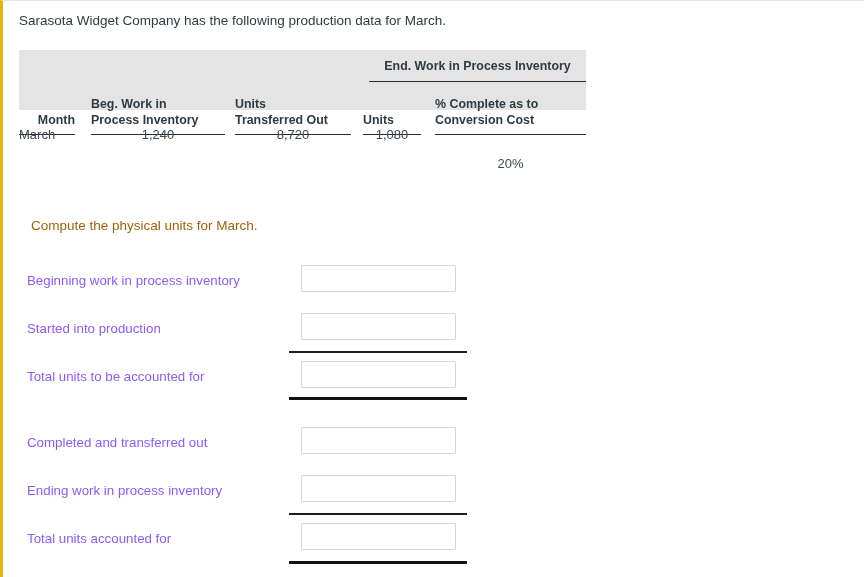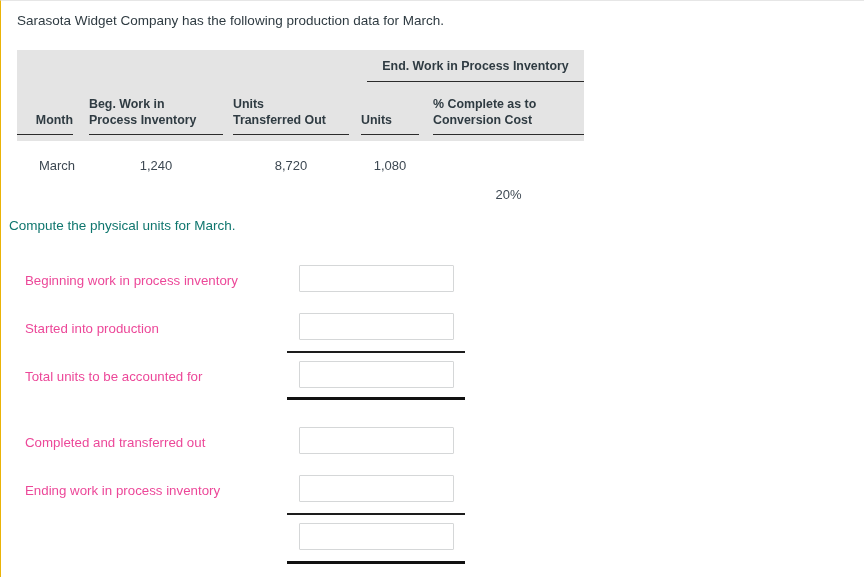"Sarasota Widget Company has the" .page { border-left: 1px solid #eab308 -> 3px solid #eab308 }
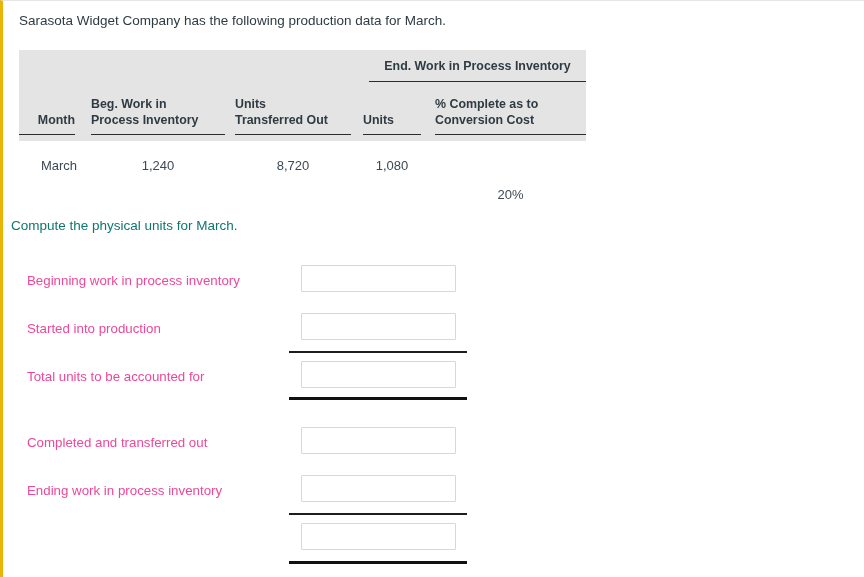"End. Work in Process Inventory" .thead { height: 91px -> 60px }
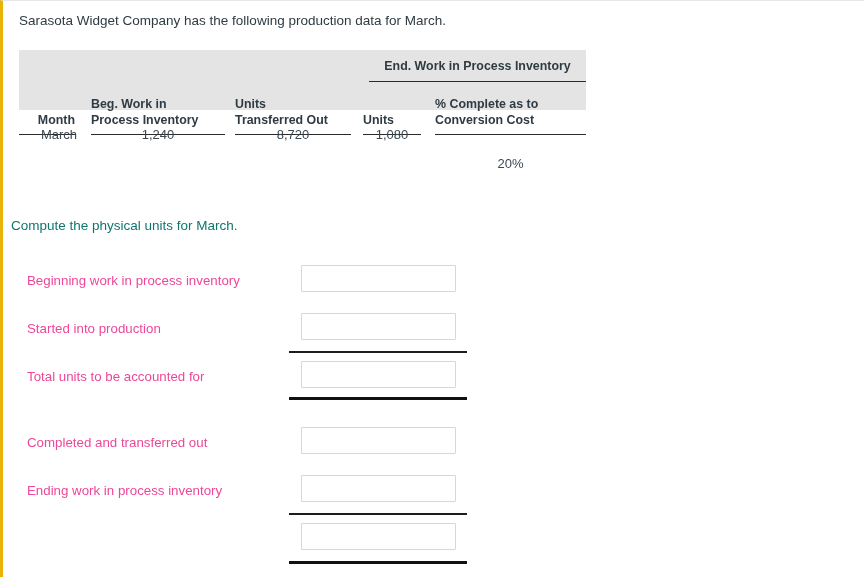"March" .cl-1 { margin-left: 12px -> none; text-align: center -> left }
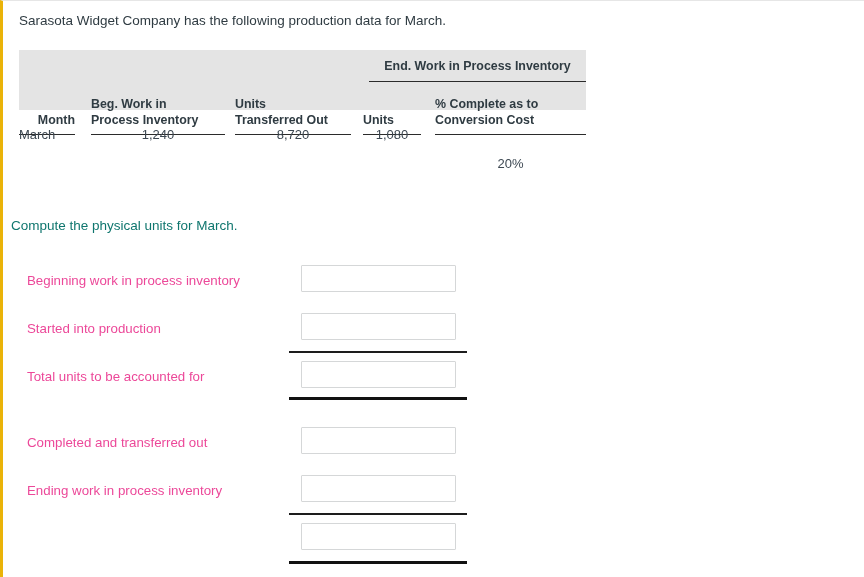"Compute the physical units for" .prompt { color: #0f766e -> #a16207; left: 8px -> 28px }
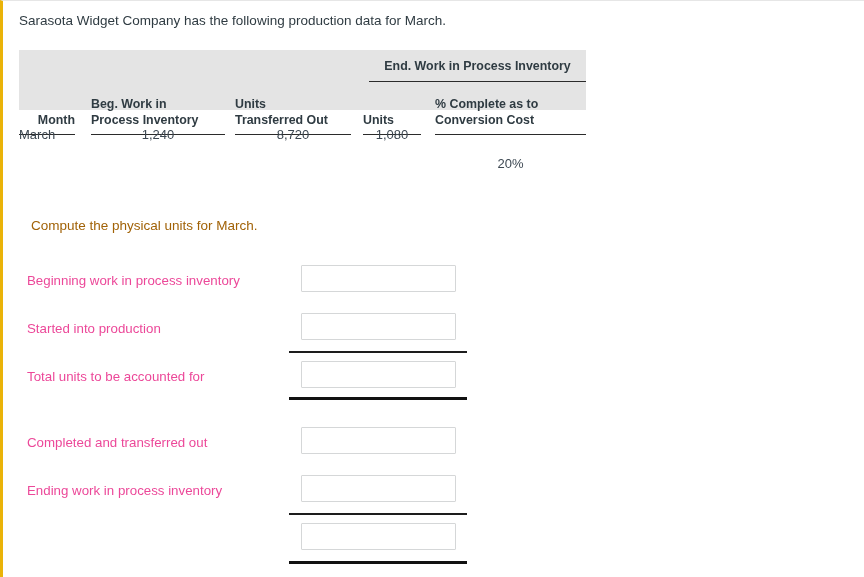"Beginning work in process inventory" .row-label { color: #ec4899 -> #8b5cf6 }
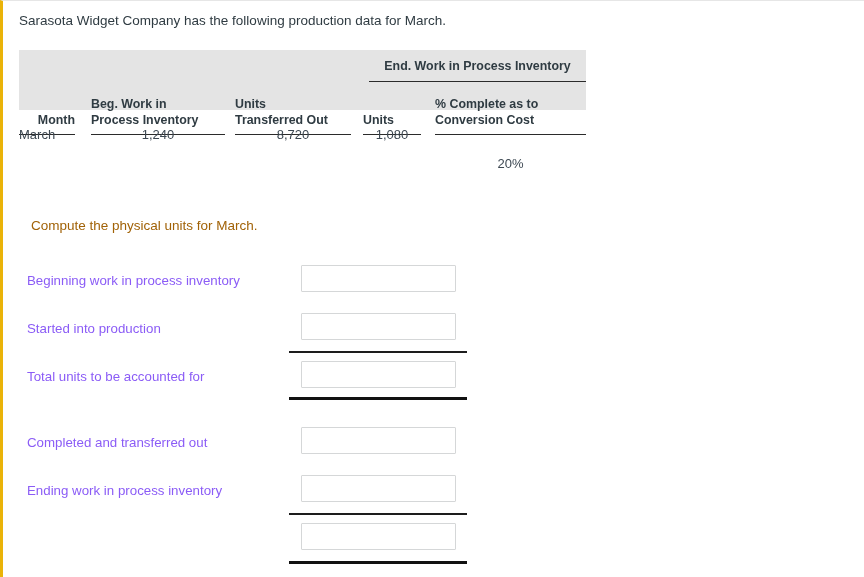"Total units accounted for" div.row-label { html: none -> <div>Total units accounted for</div> }
